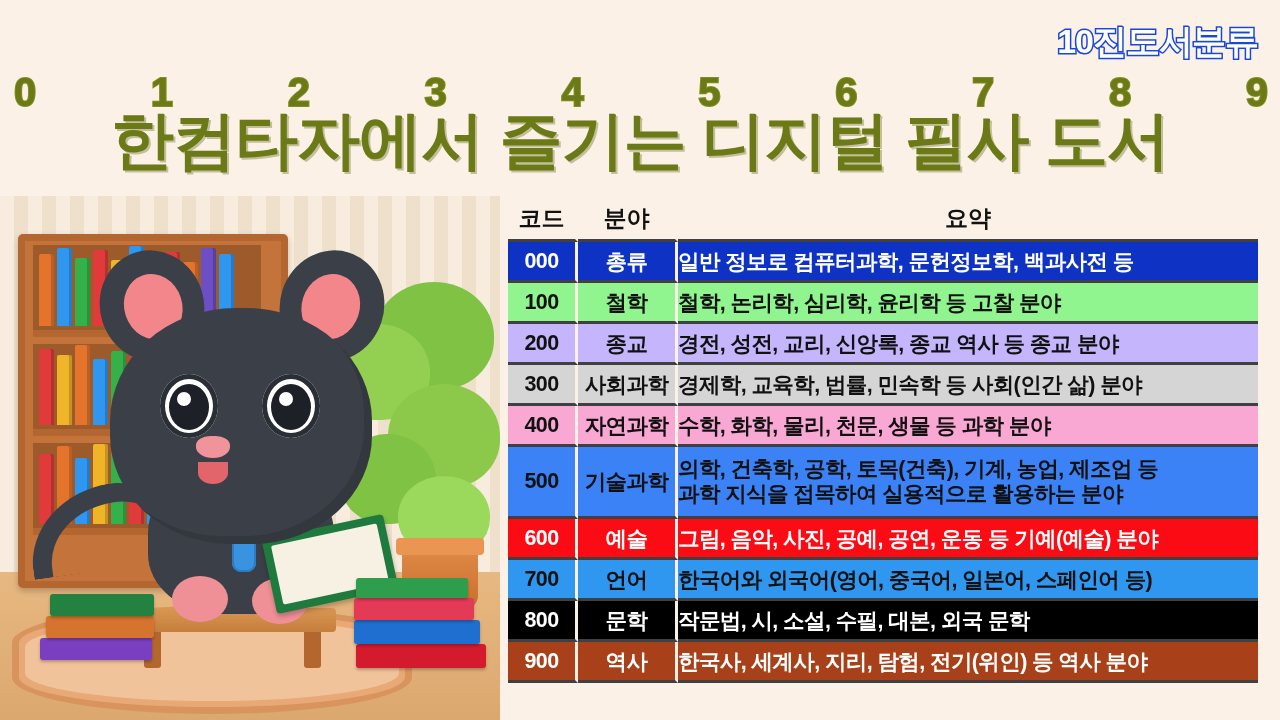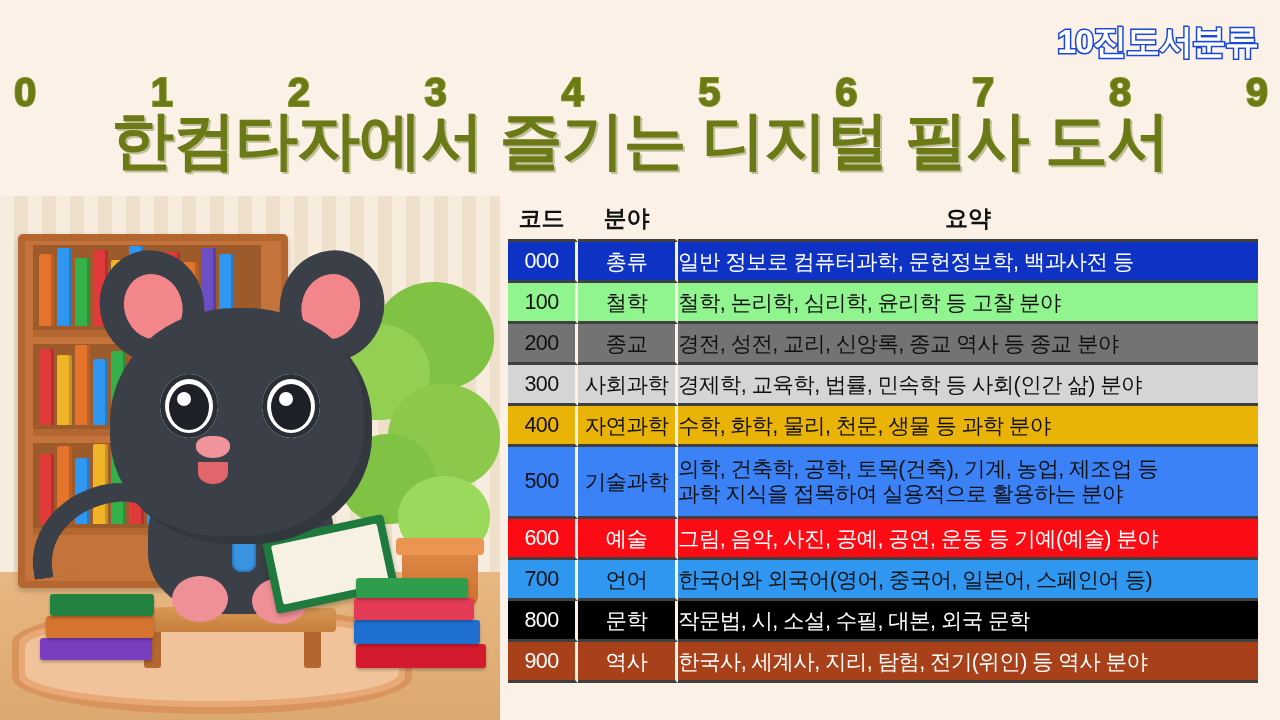"000" tbody td { font-weight: normal -> bold }
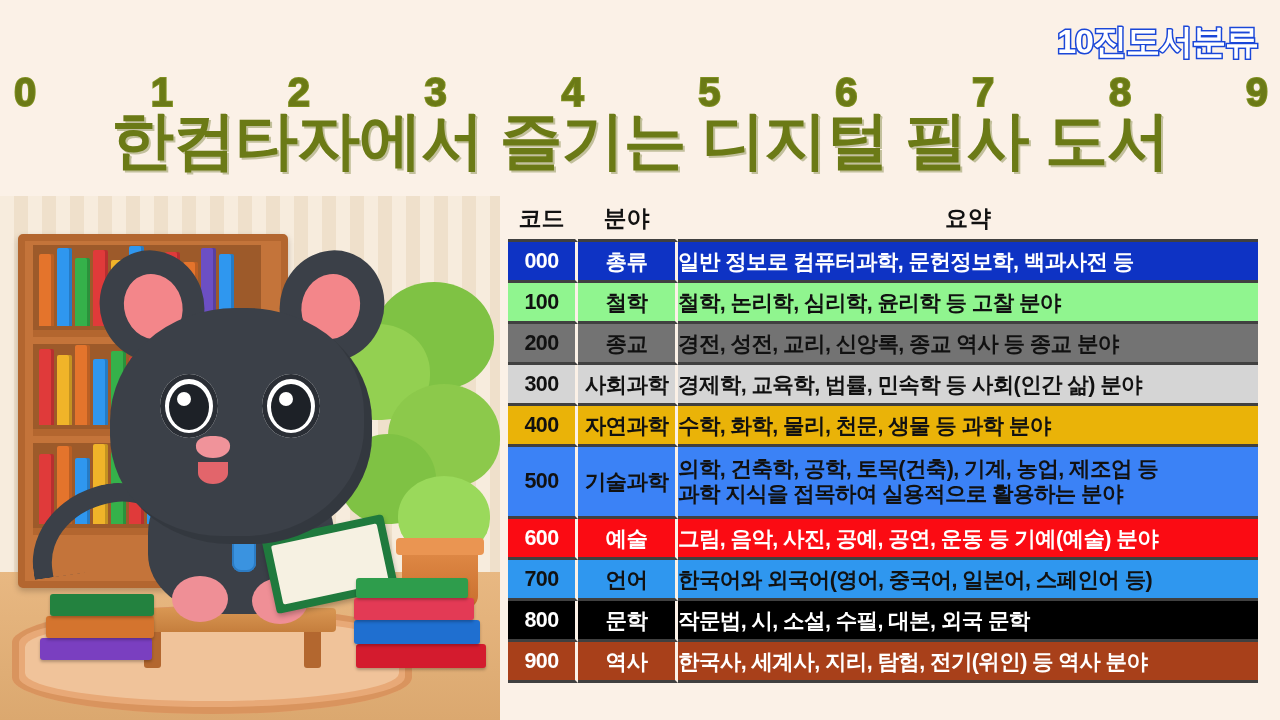"200" tr { background: #737373 -> #c4b5fd }
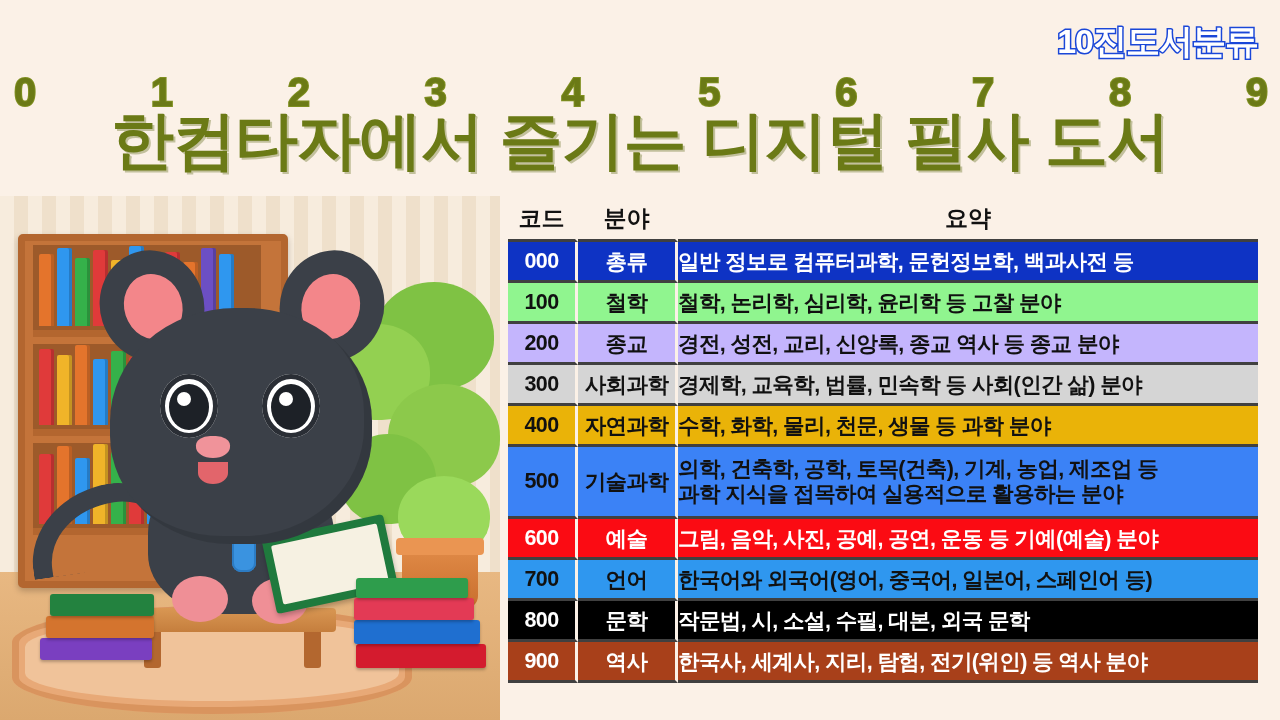"400" tr { background: #eab308 -> #f9a8d4 }
